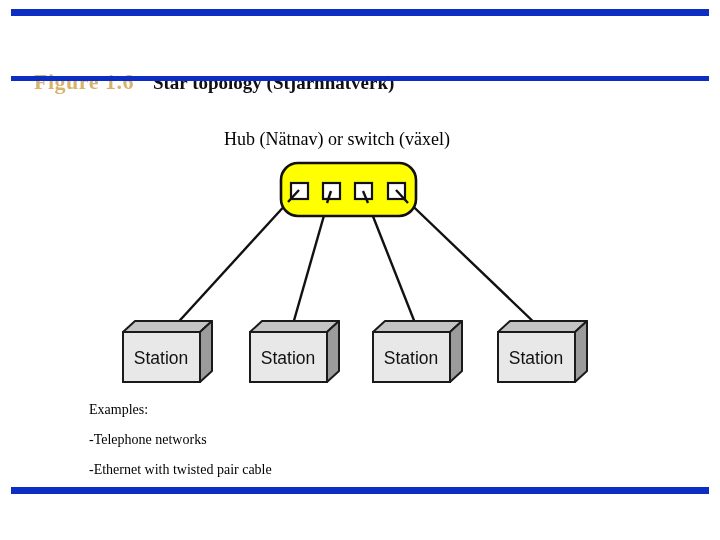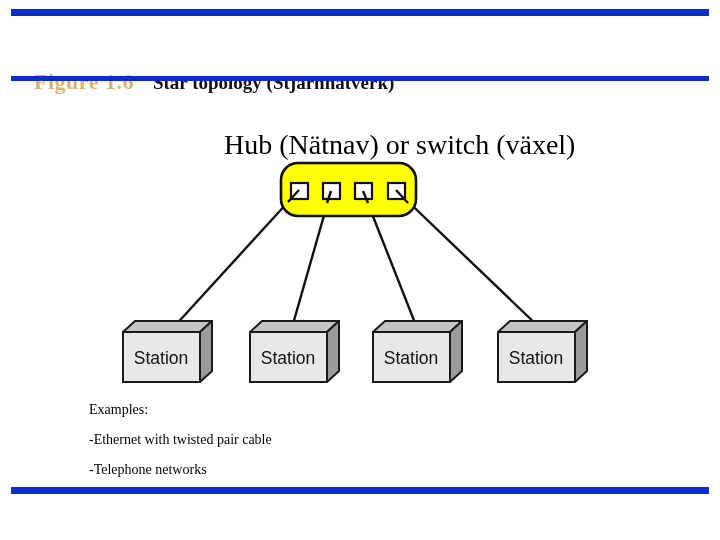"Hub (Nätnav) or switch (växel)" .hub-label { font-size: 28px -> 18px }
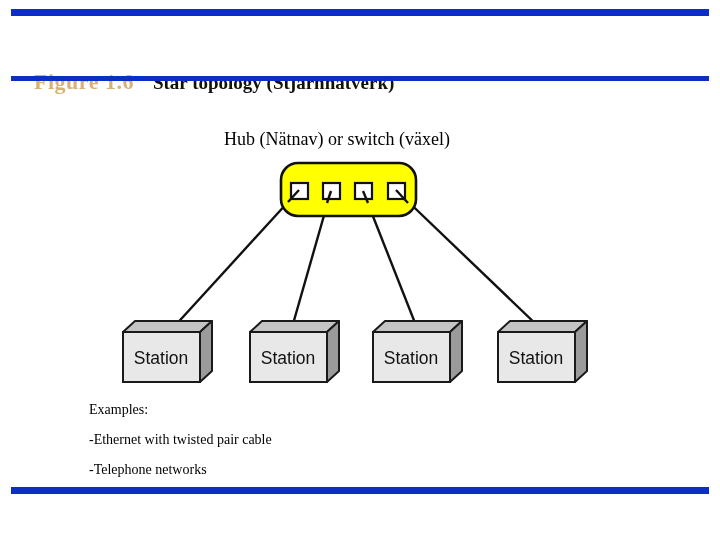"-Ethernet with twisted pair cable" div { order: before "-Telephone networks" -> after "-Telephone networks" }
